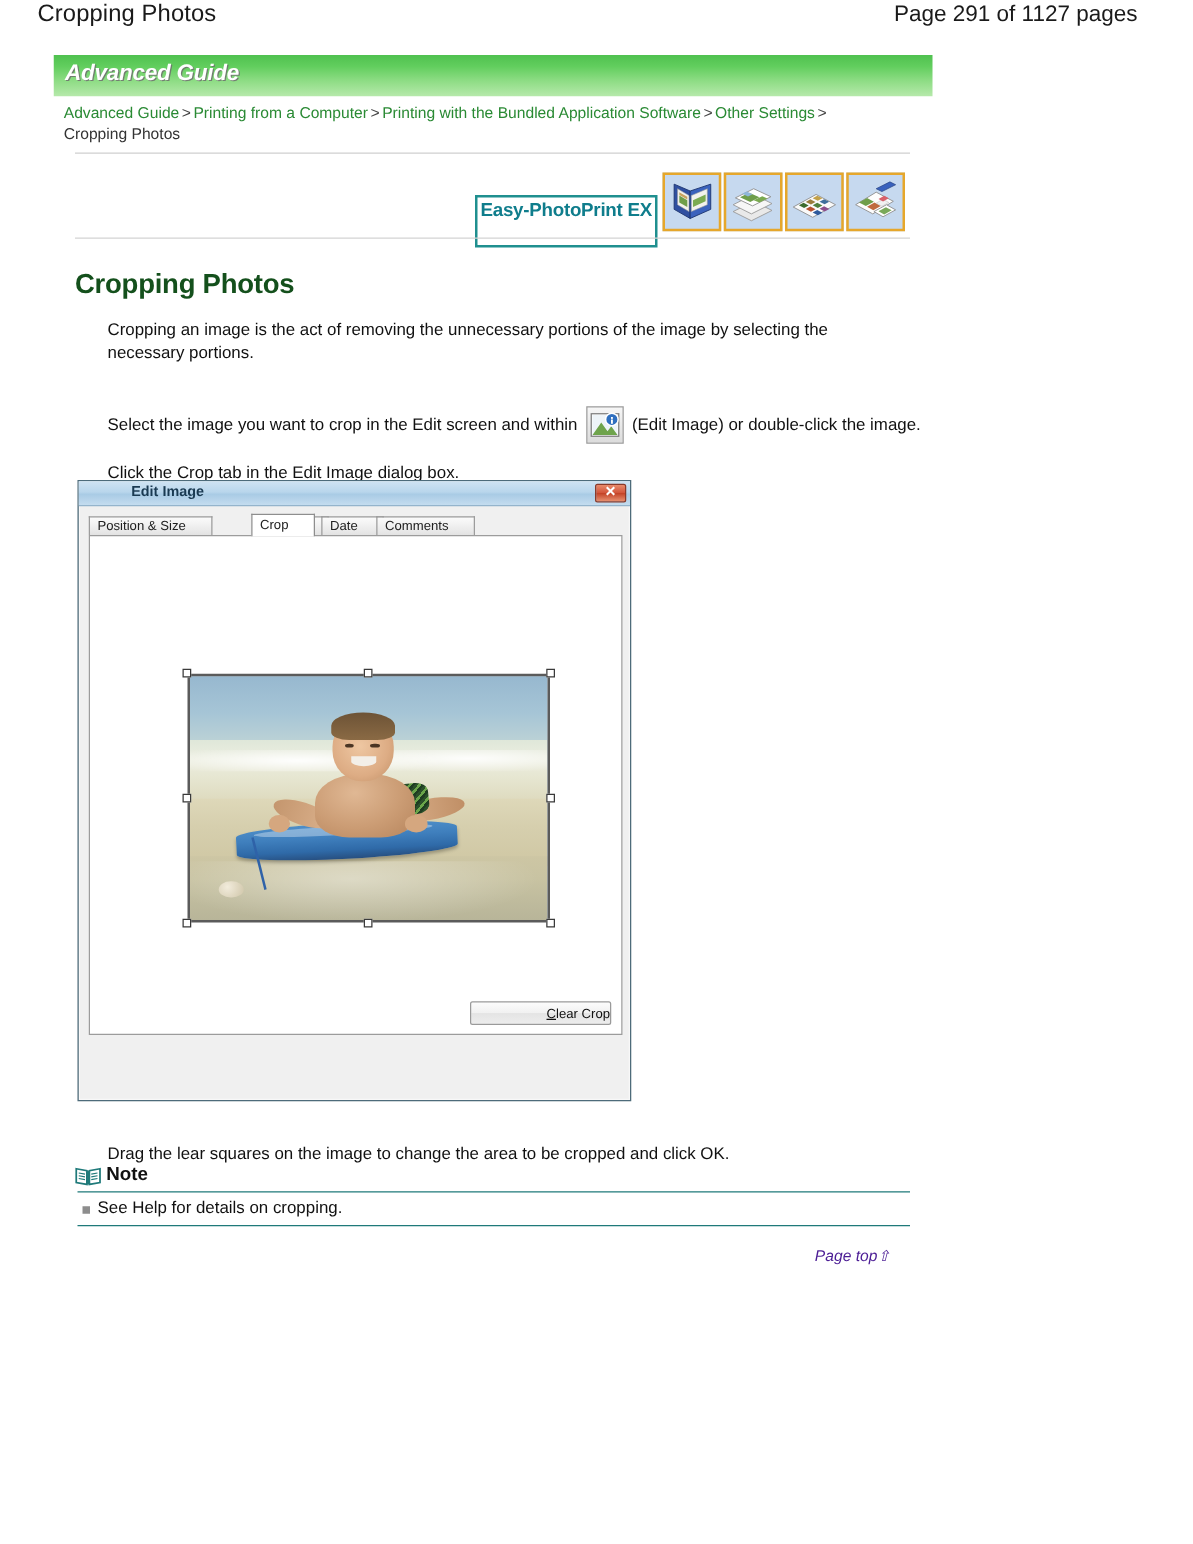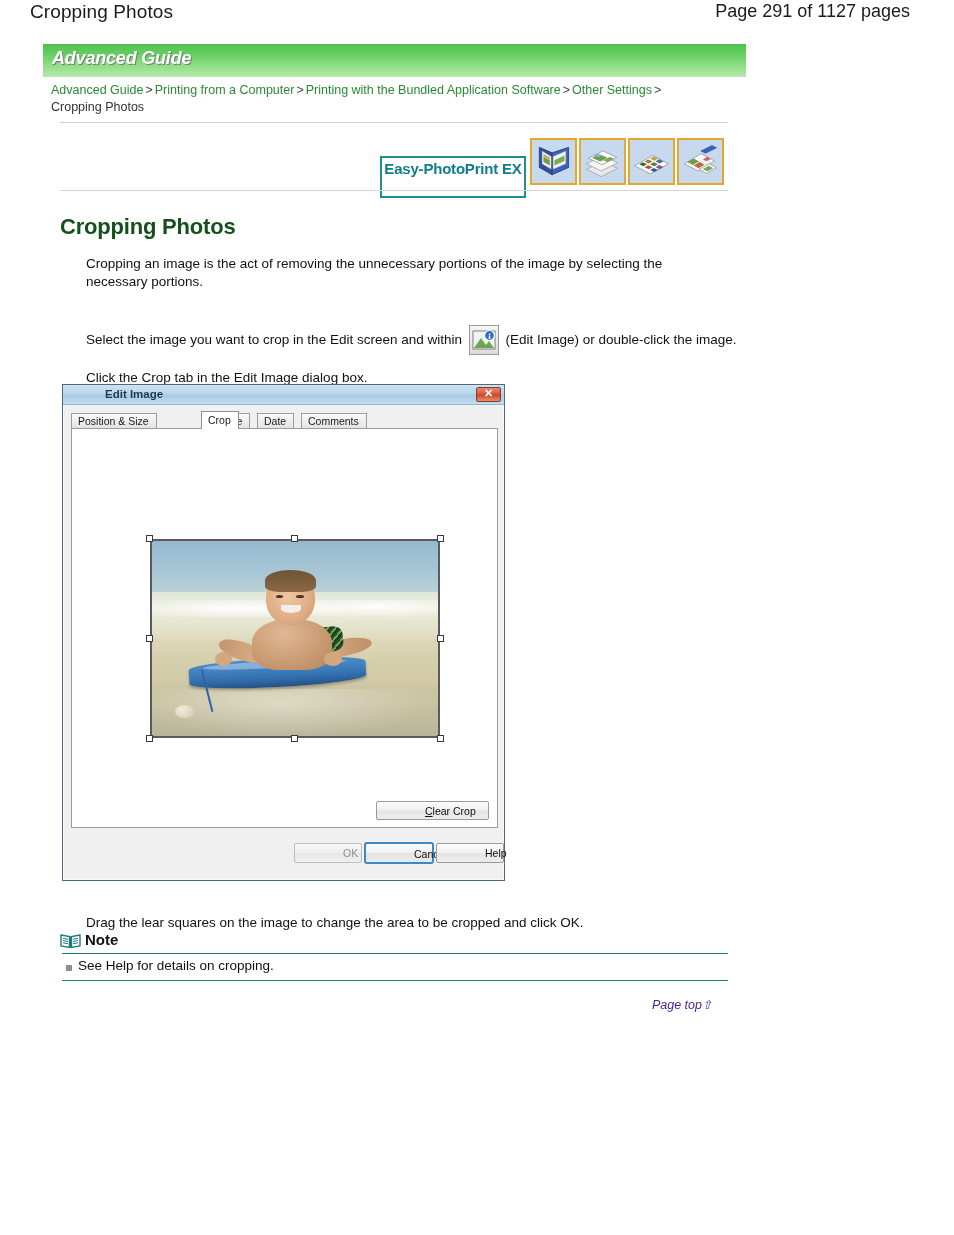"Position & Size" .tab { padding: 1px 7px 0 6px -> 1px 20px 0 6px }
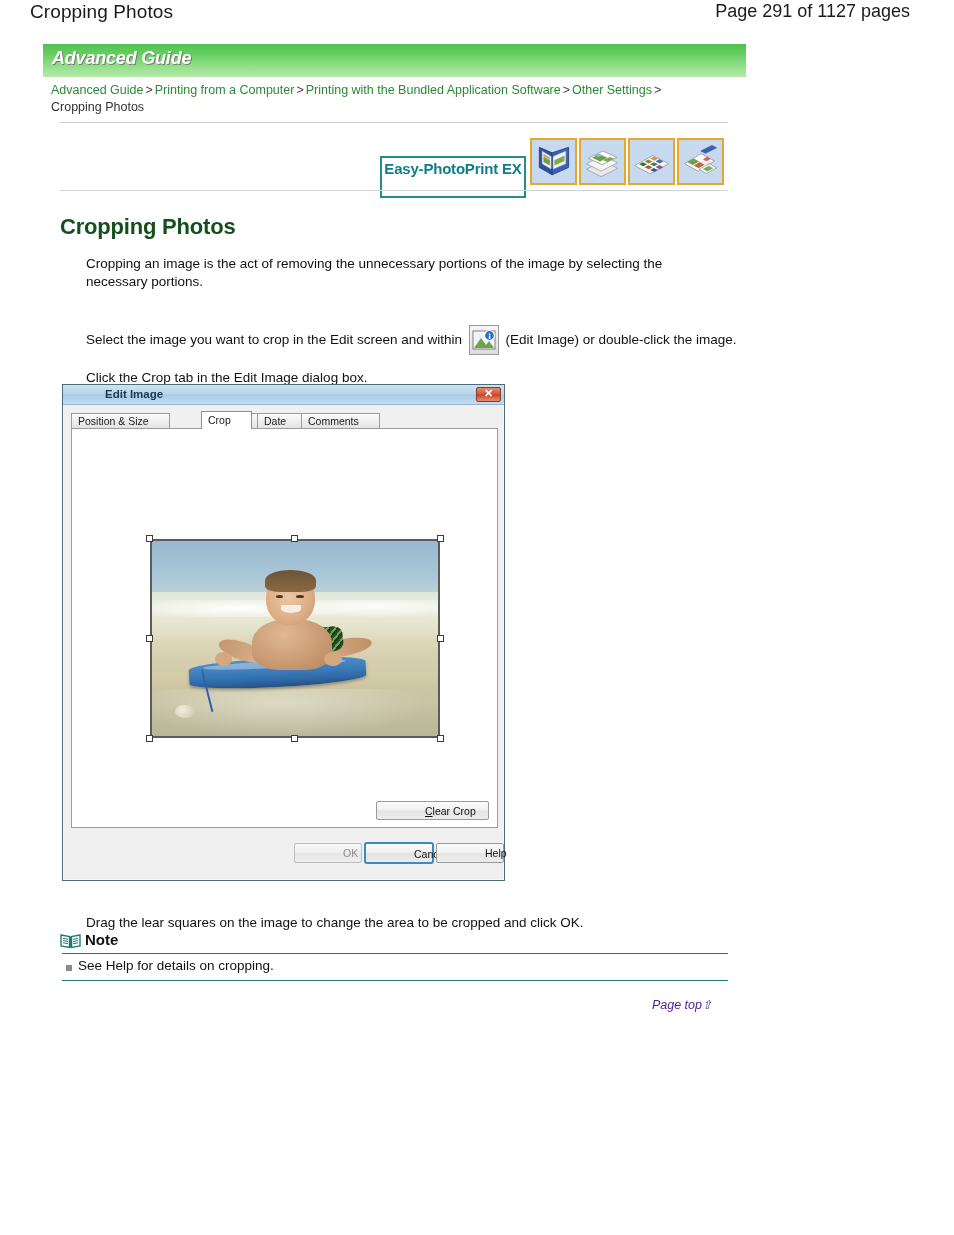"Clear Crop" .btn { text-align: left -> right }
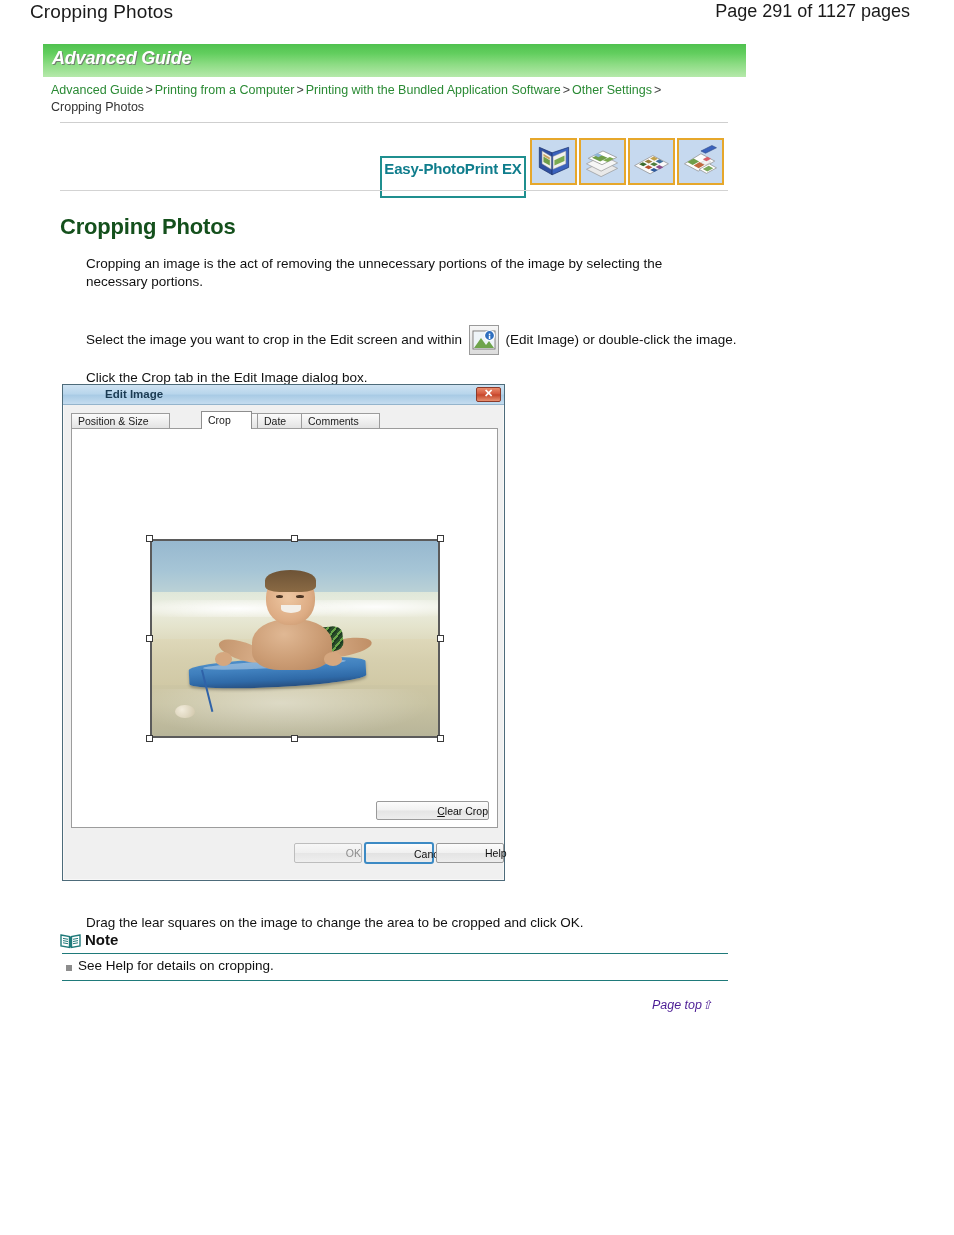"OK" div.dialog-footer { html: <div> <div>OK</div> <div>Cancel</div> <div>Help</div> </div> -> none }
